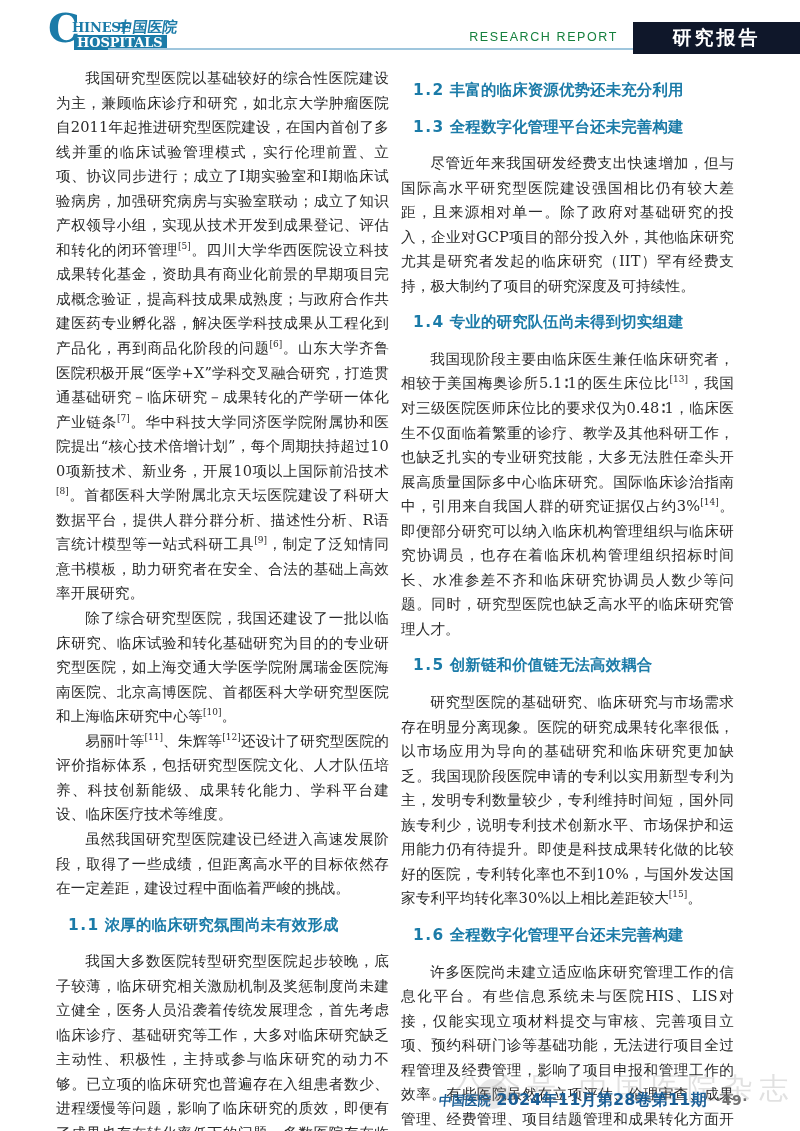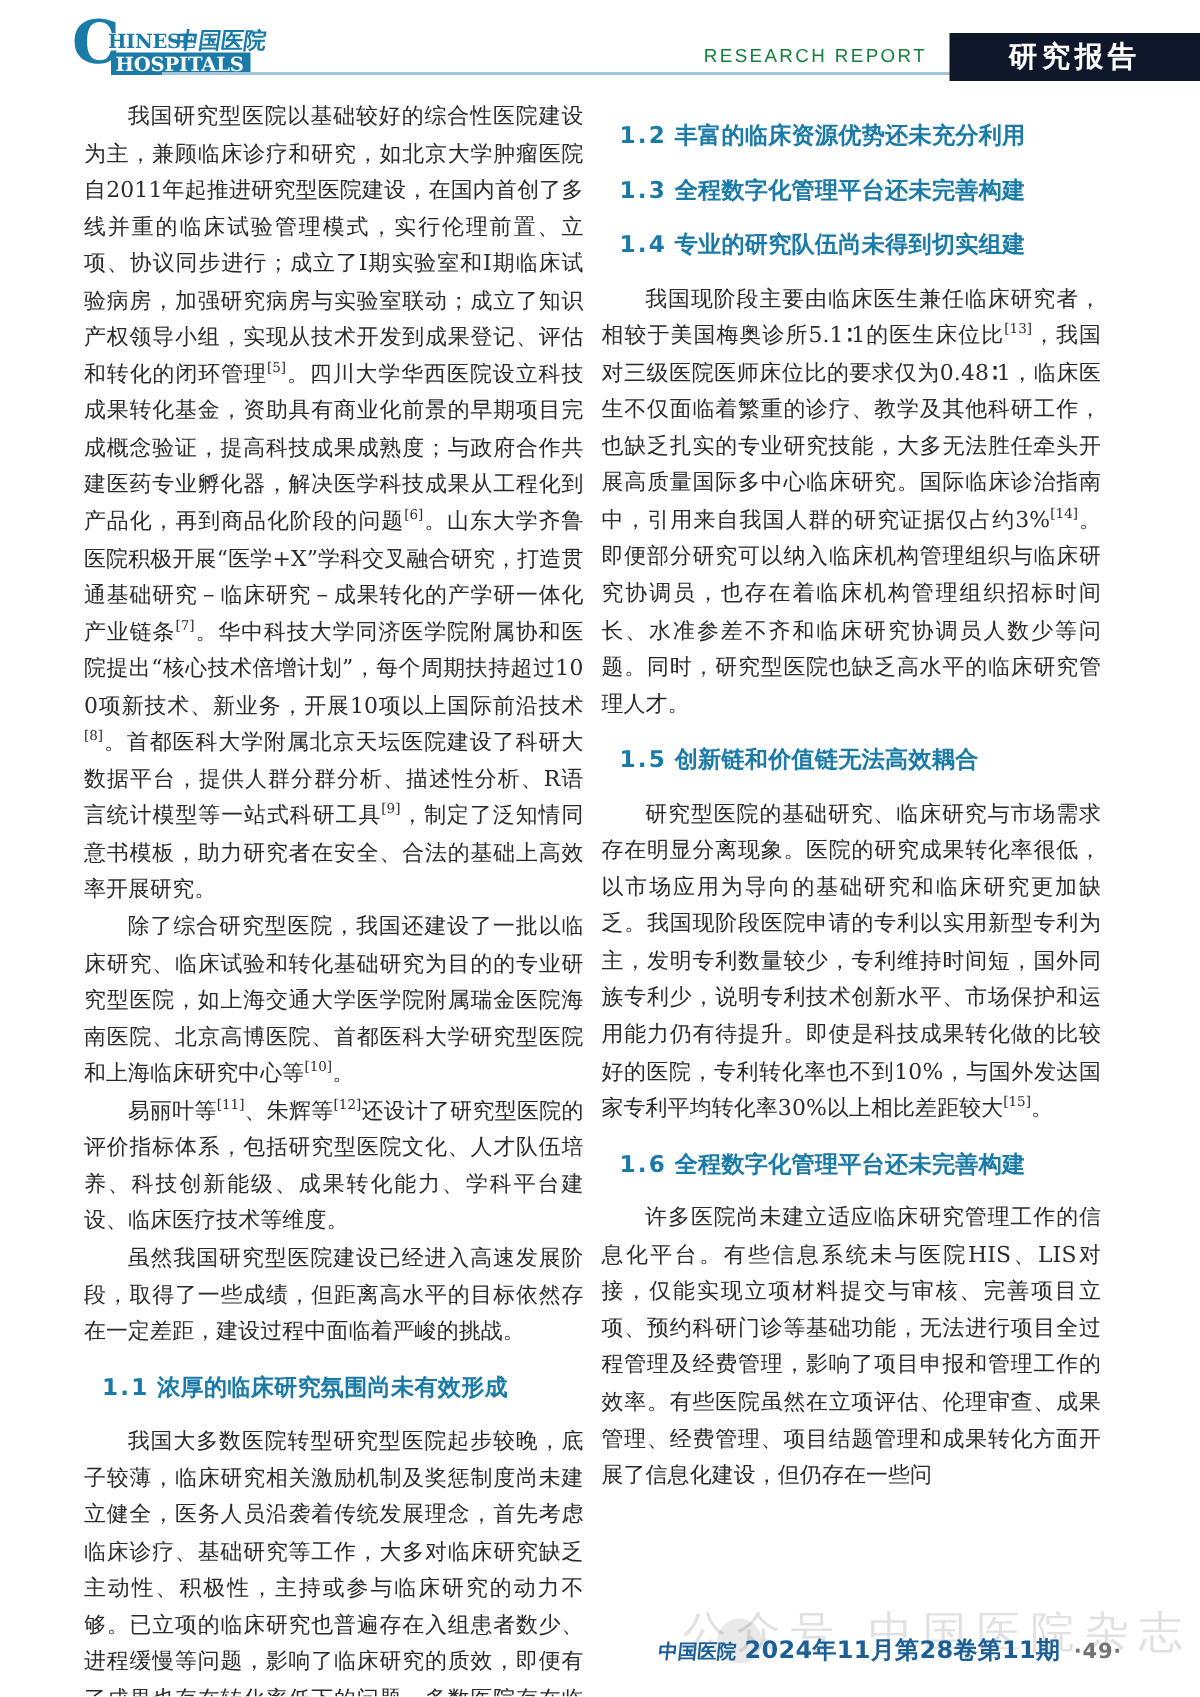"尽管近年来我国研发经费支出快速增加，但与国际高水平研究型医院建设强国相比仍有较大" p.para { html: none -> <p>尽管近年来我国研发经费支出快速增加，但与国际高水平研究型医院建设强国相比仍有较大差距，且来源相对单一。除了政府对基础研究的投入，企业对GCP项目的部分投入外，其他临床研究尤其是研究者发起的临床研究（IIT）罕有经费支持，极大制约了项目的研究深度及可持续性。</p> }
